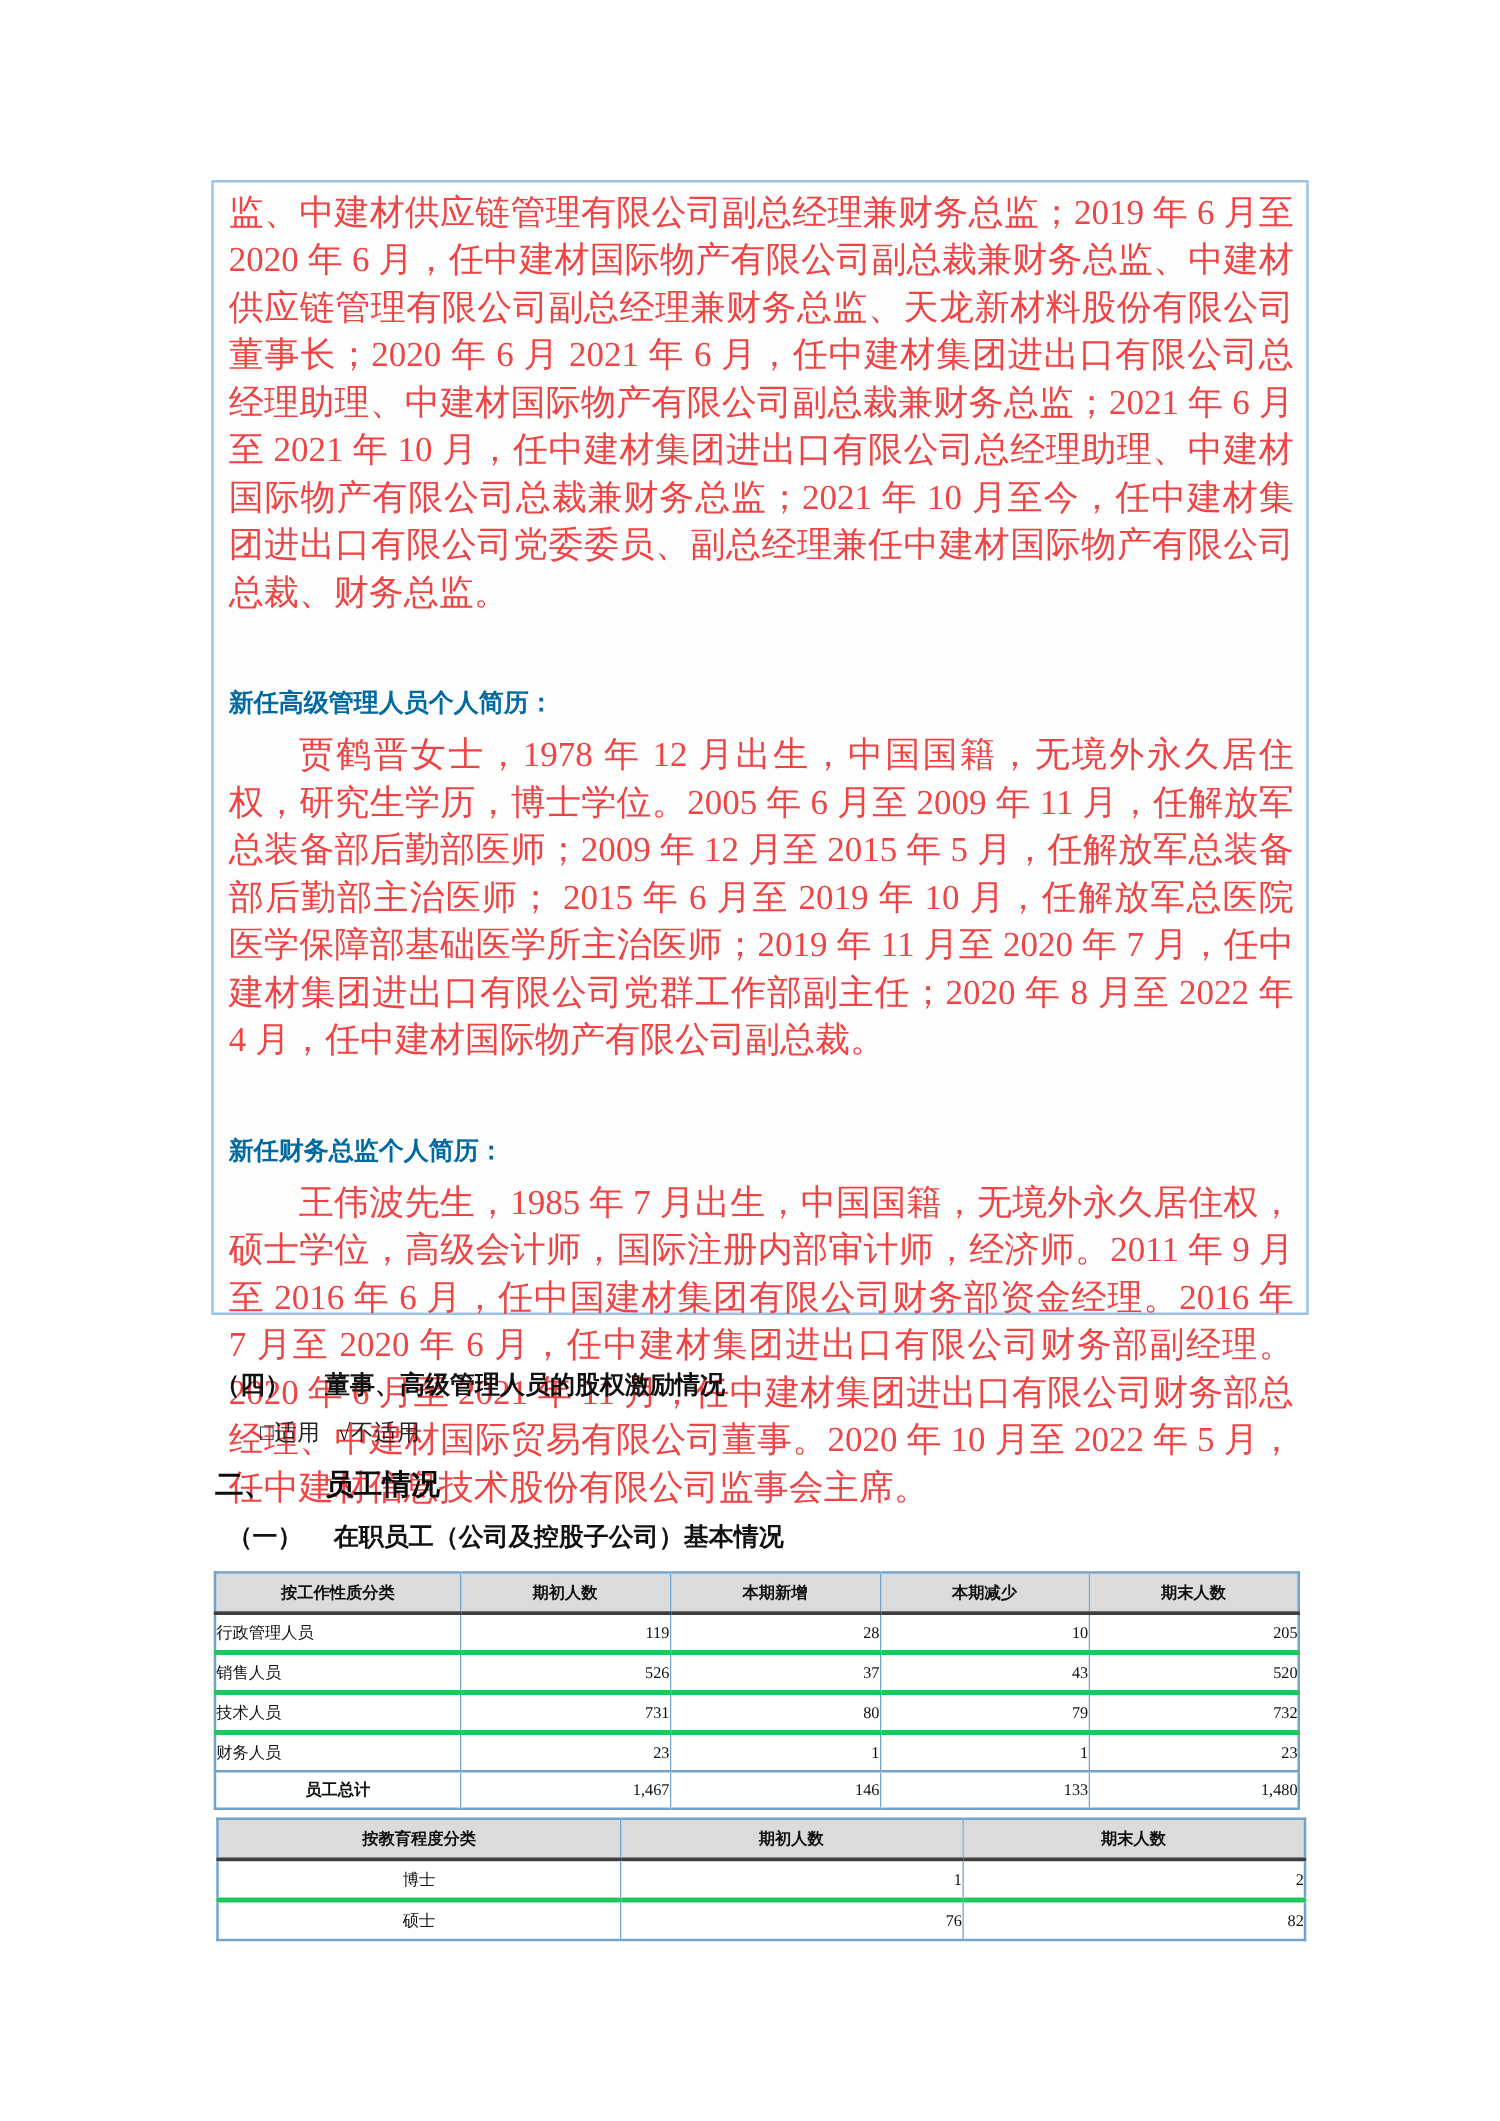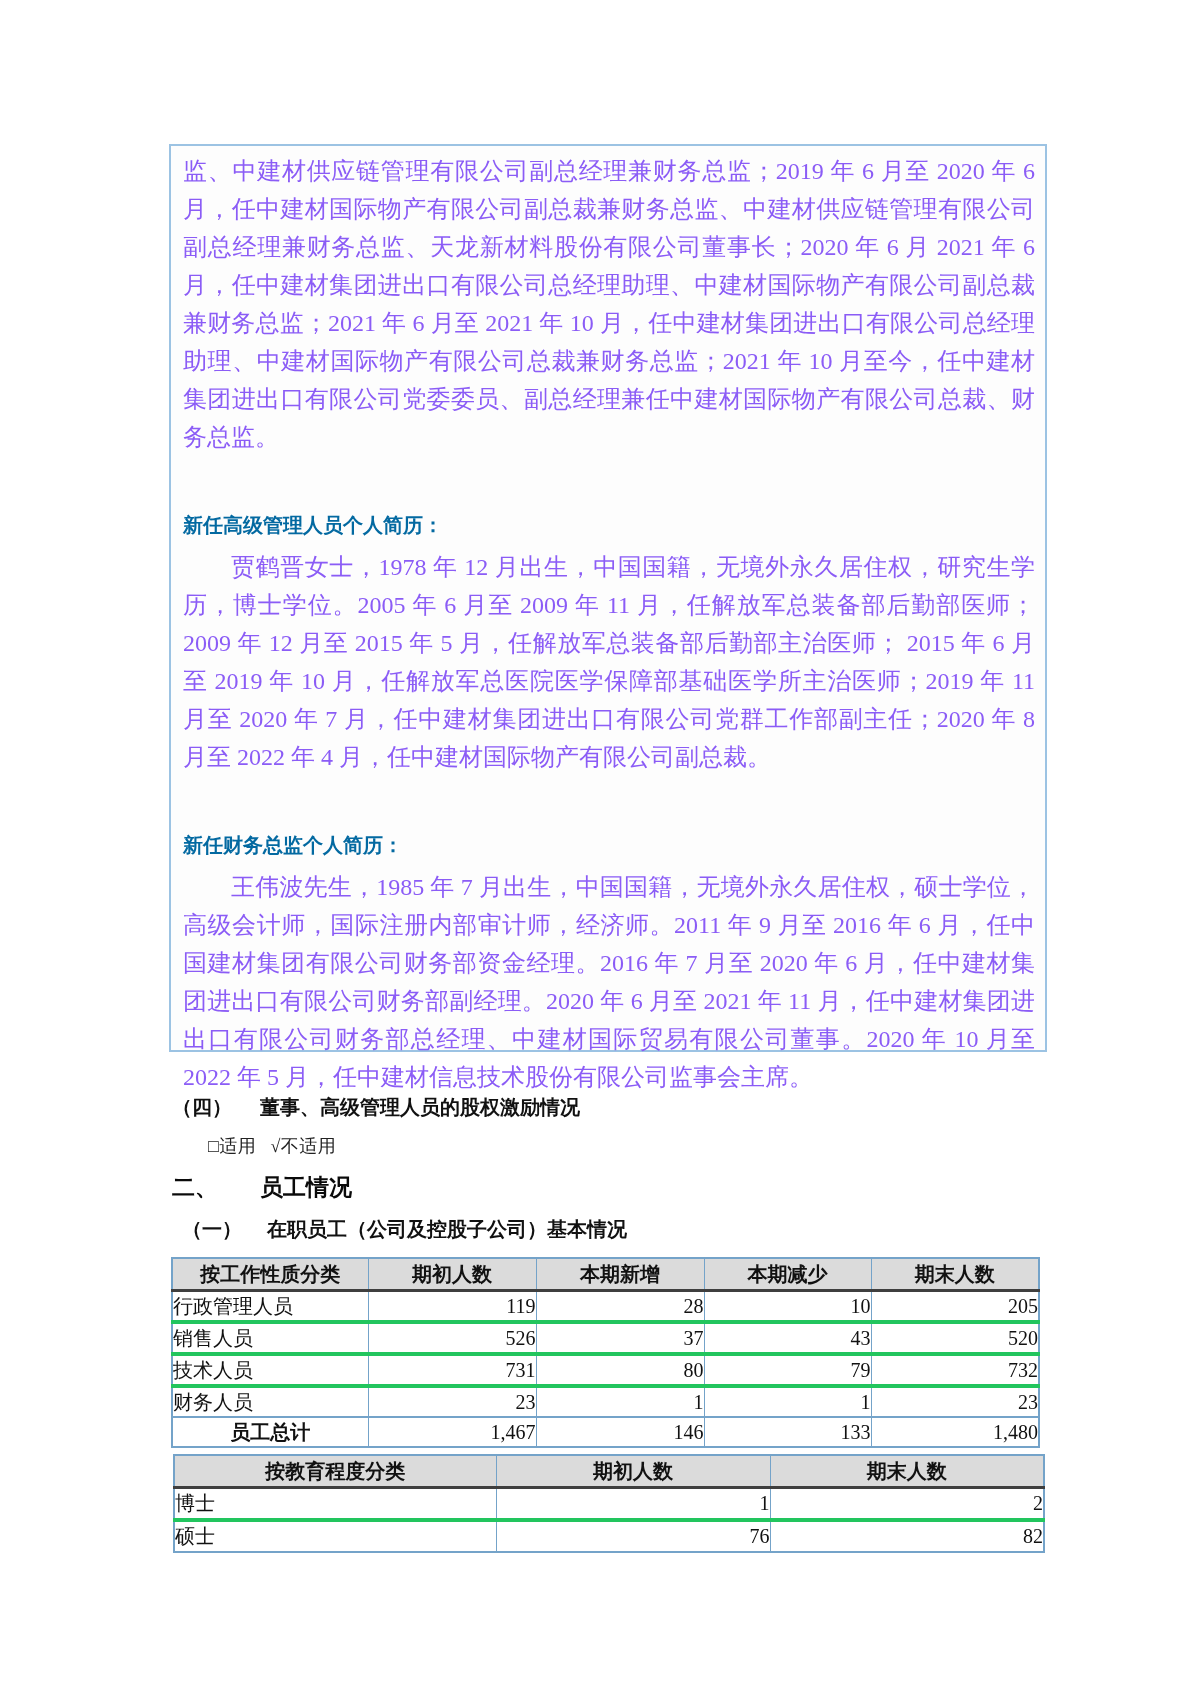"监、中建材供应链管理有限公司副总经理兼财务总监；2019 年 6 月至 2020" .resume-box p { color: #8b5cf6 -> #ef4444; font-size: 24px -> 28px }
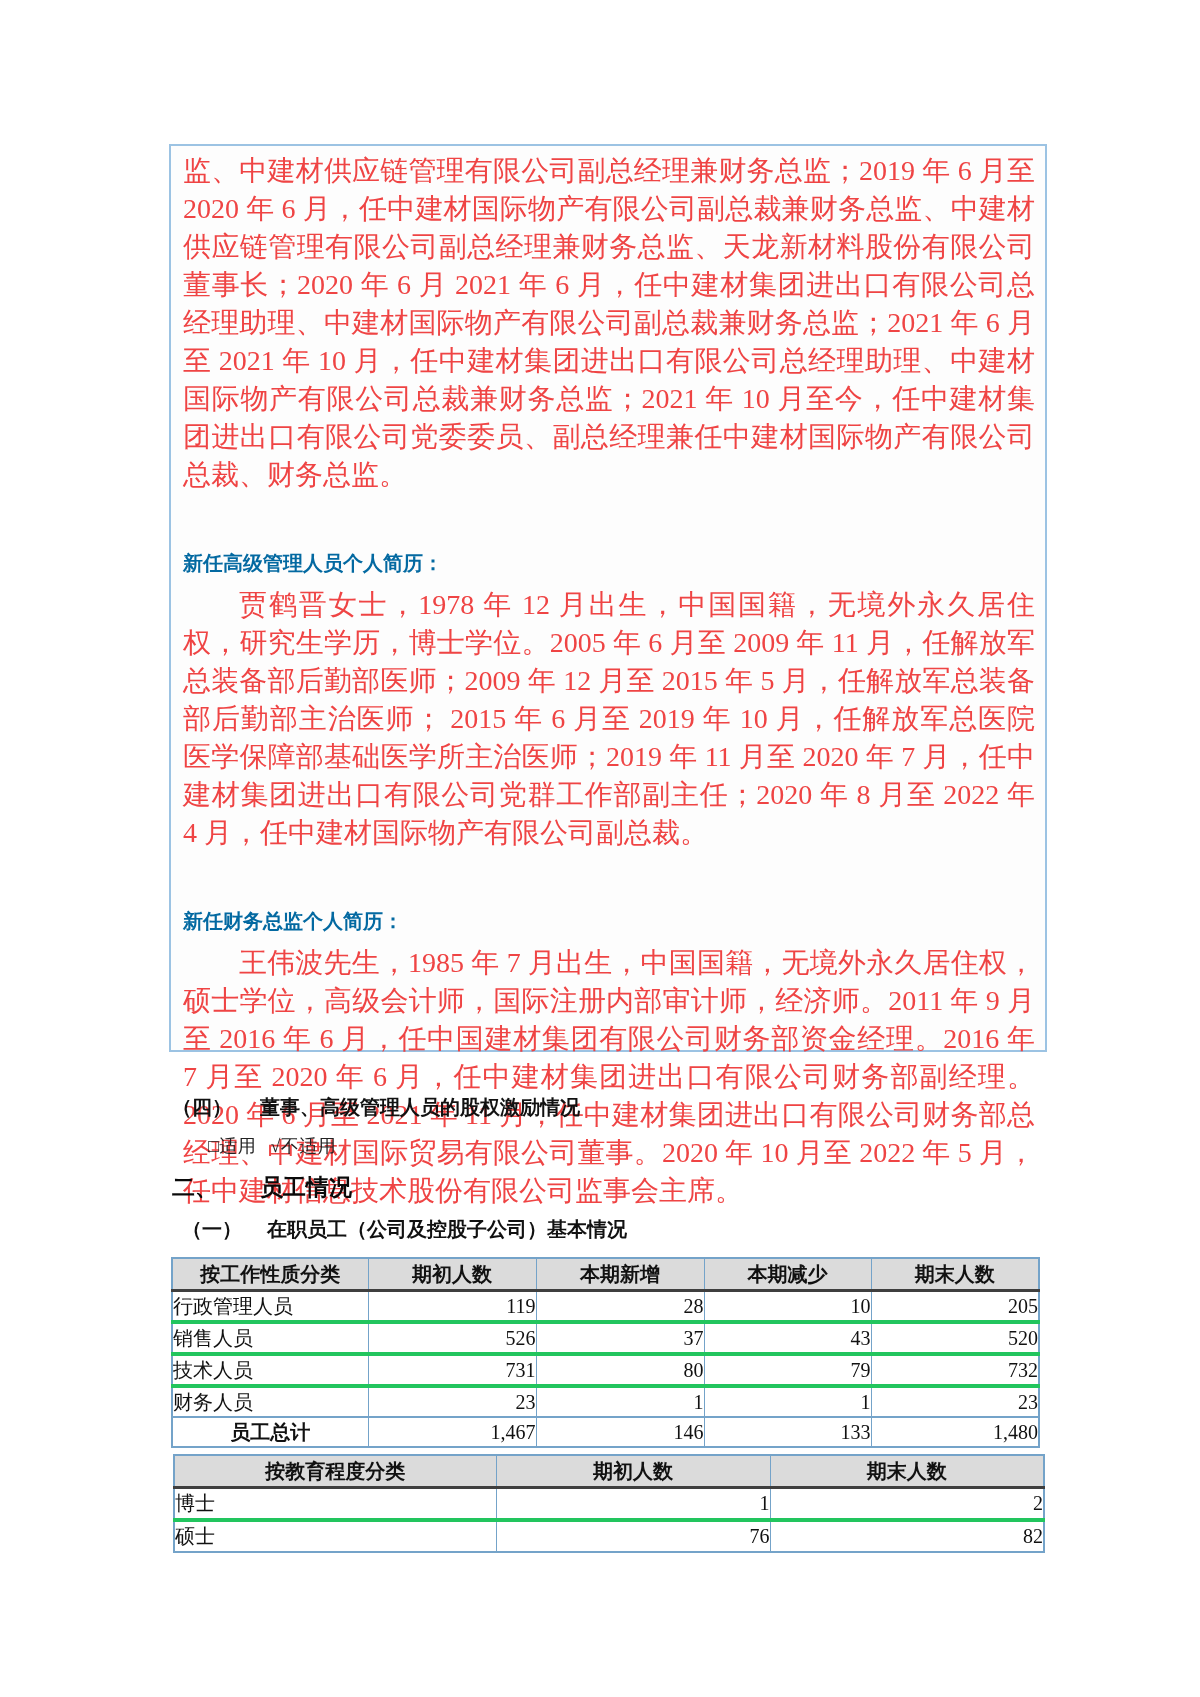"按工作性质分类" table.rpt { font-size: 20px -> 13px }
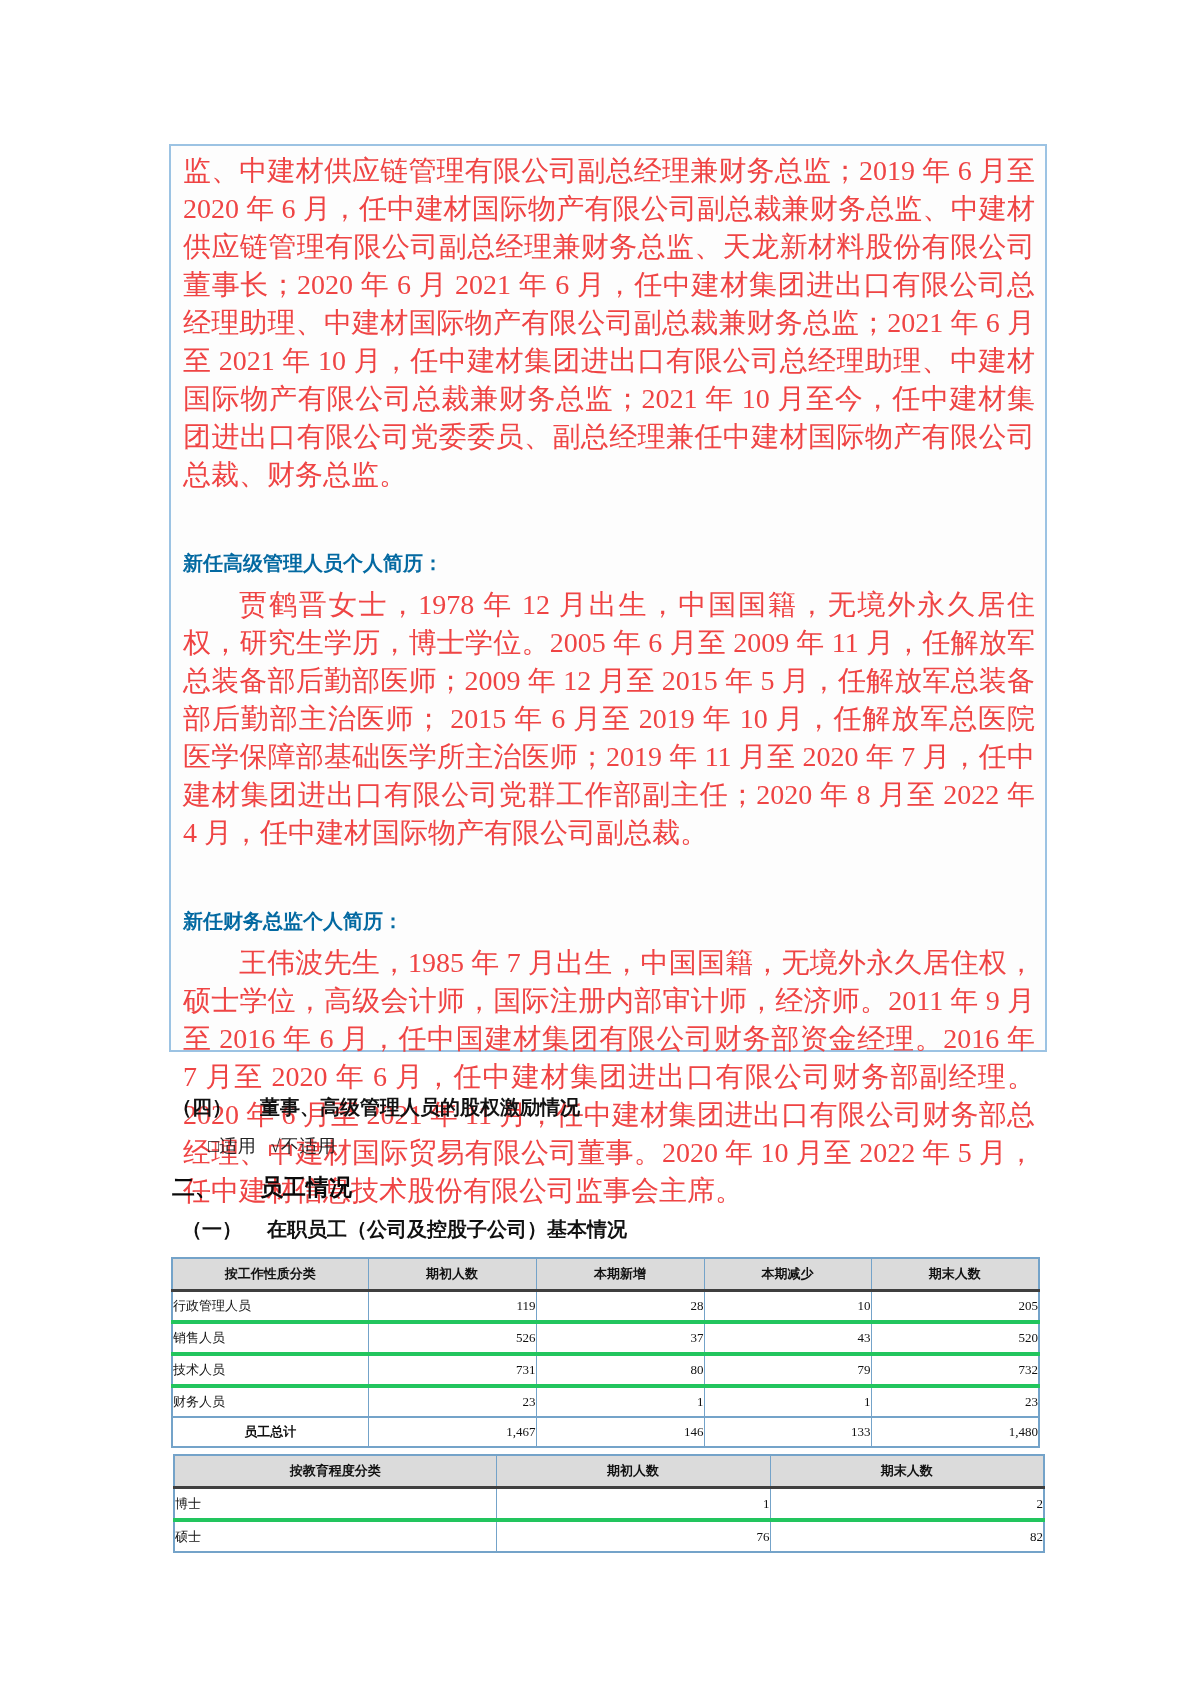"博士" .cell-center { text-align: none -> center }
